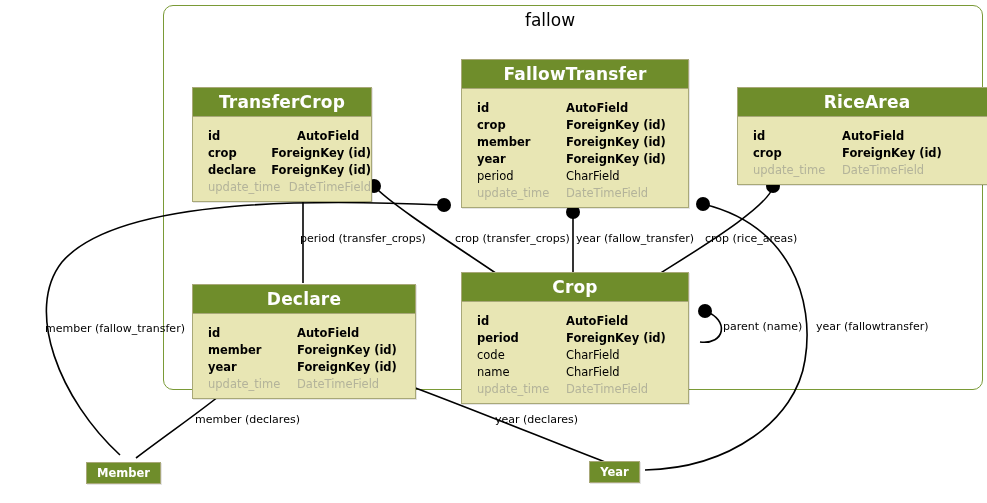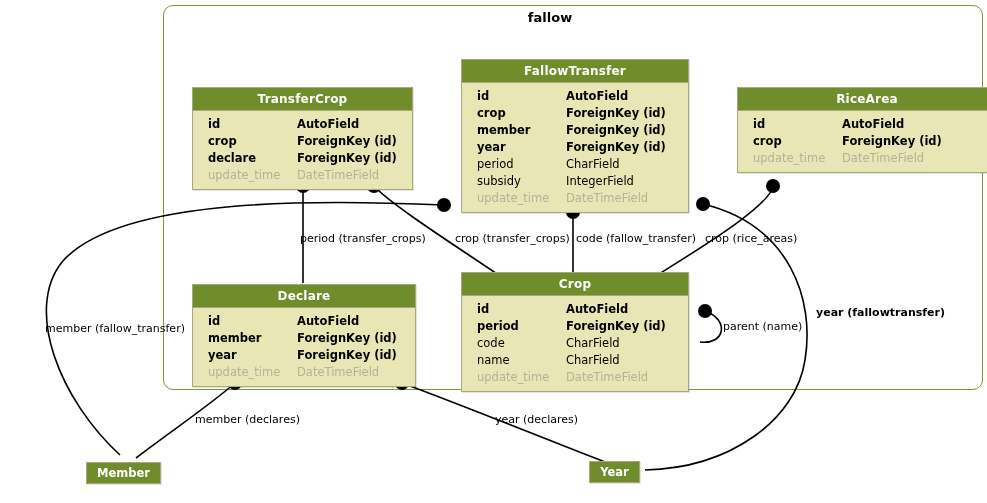"fallow" .cluster-title { font-size: 13px -> 17px; font-weight: bold -> normal }
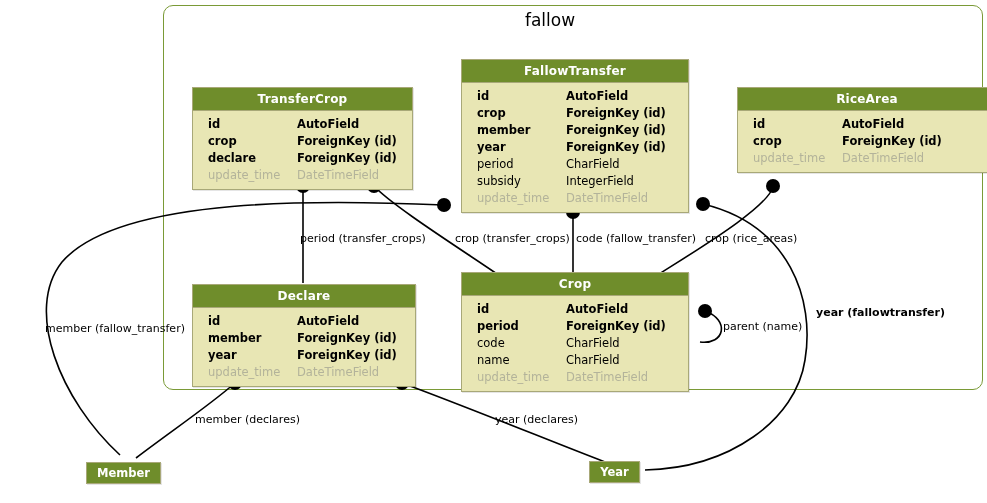"FallowTransfer" .table-header { font-size: 12px -> 17px }
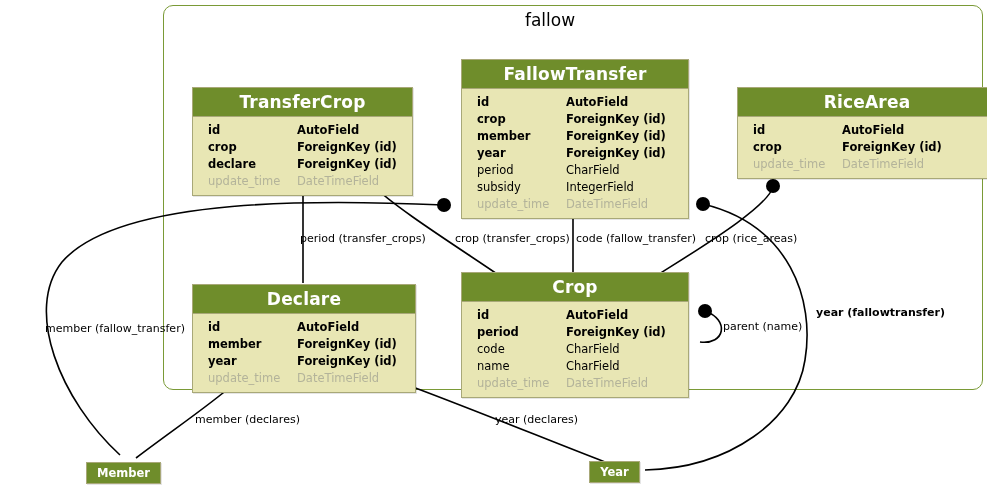"TransferCrop" div.table-node { width: 221px -> 180px }
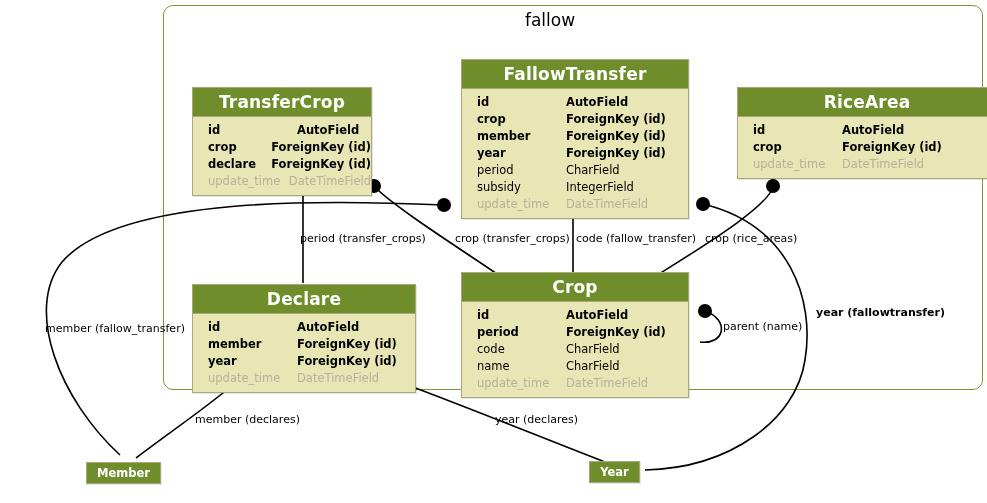"id" .table-rows { padding: 5px 0 5px 0 -> 11px 0 5px 0 }
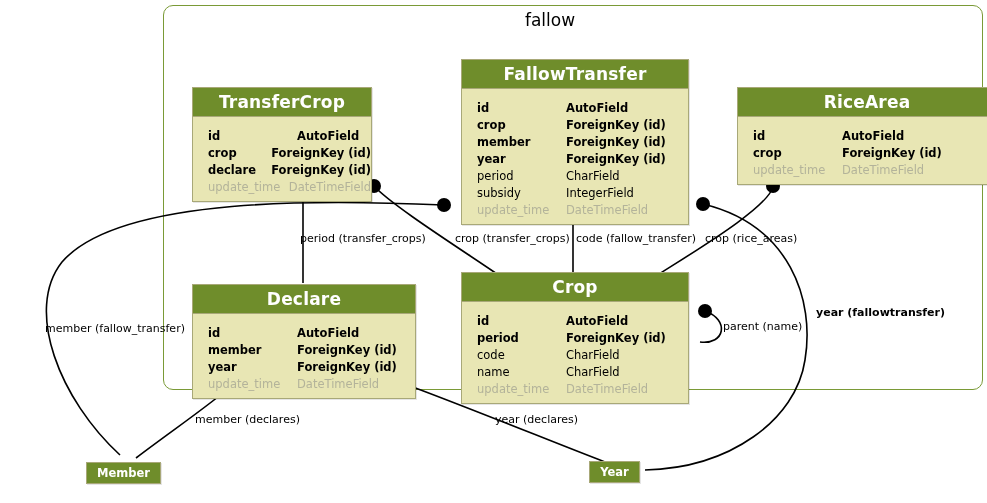"subsidy" div.row { html: <div> <span>subsidy</span> <span>IntegerField</span> </div> -> none }
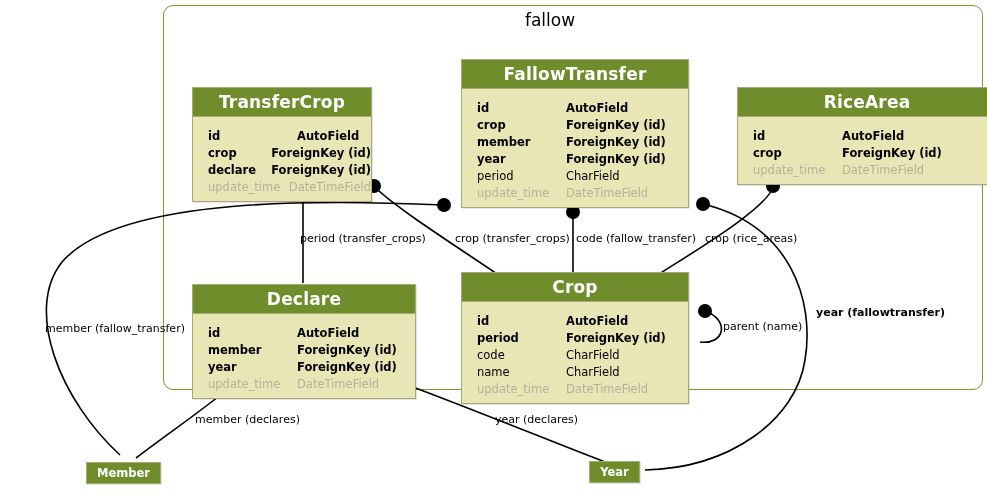"code (fallow_transfer)" div.edge-label { text: code -> year }
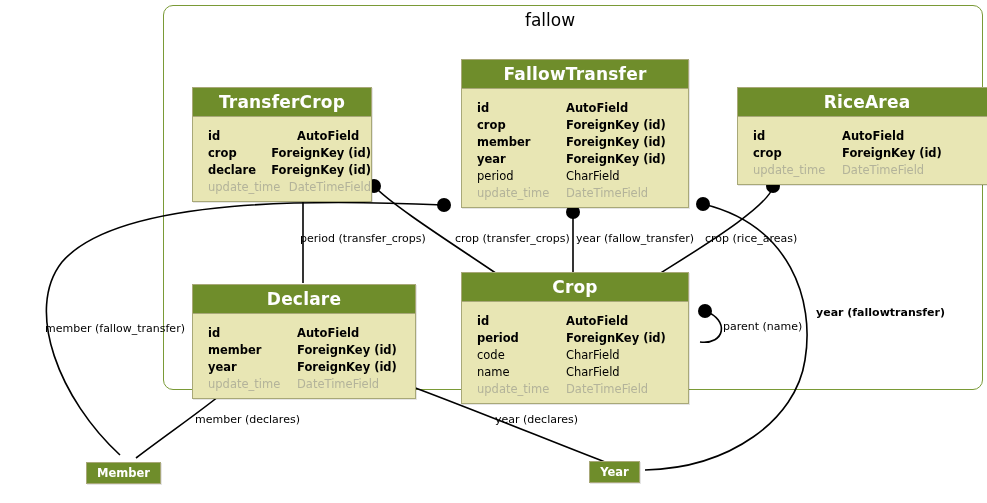"year (fallowtransfer)" div.edge-label { font-weight: bold -> none; top: 306px -> 320px }
